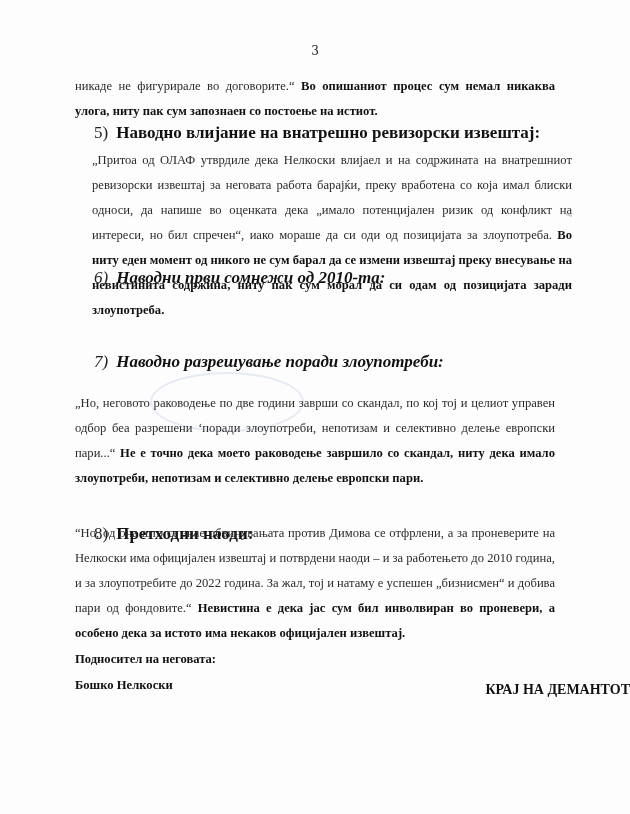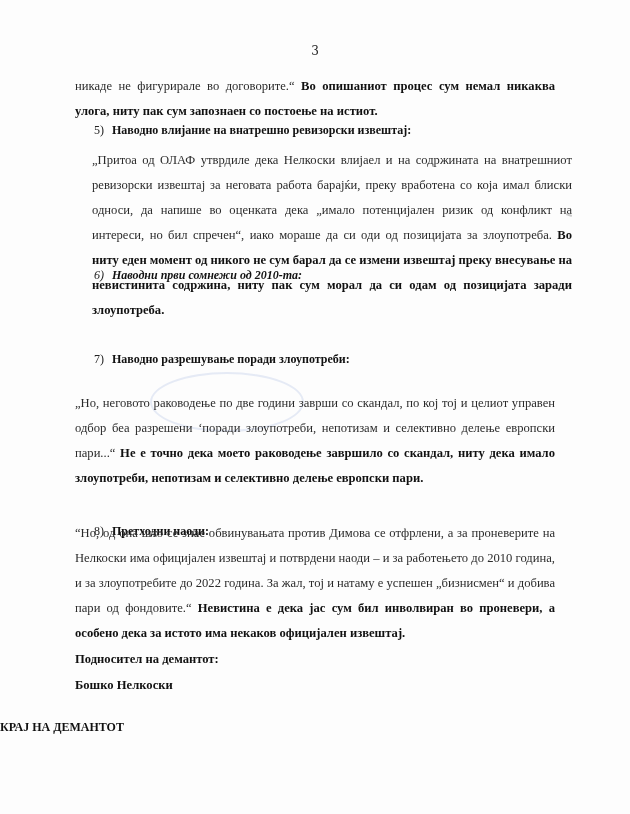"5) Наводно влијание на внатрешно" .heading { font-size: 12px -> 17px }
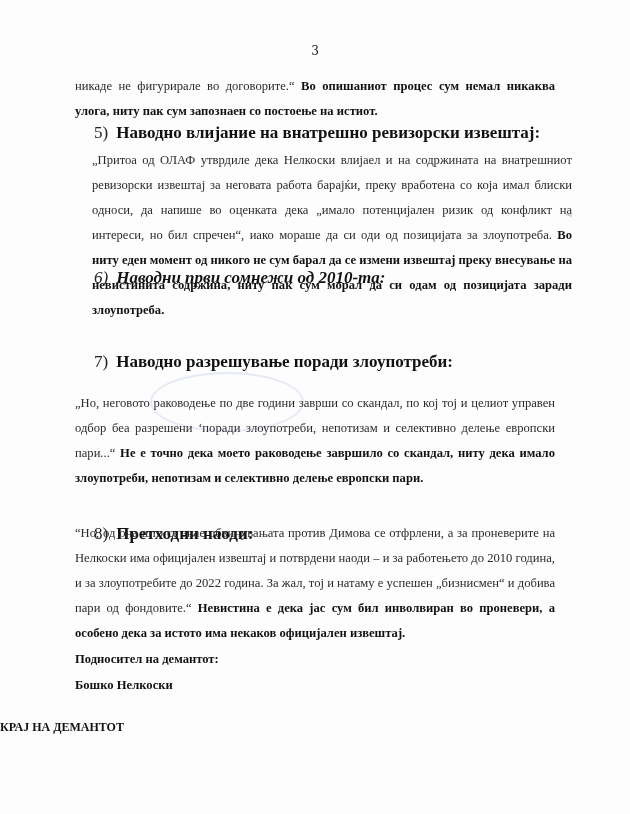"7) Наводно разрешување поради" div.heading { font-style: none -> italic }
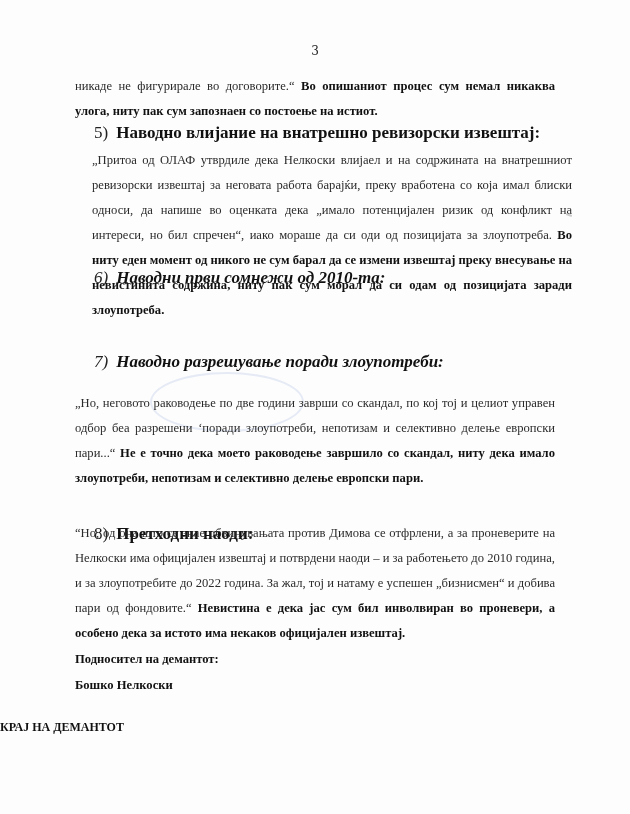"Подносител на демантот:" div.signer { text: демантот -> неговата }
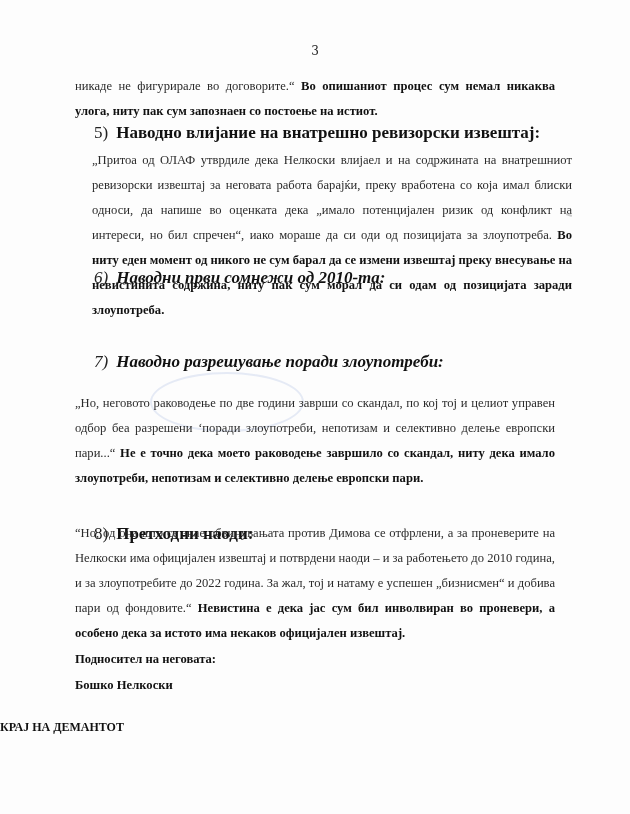"КРАЈ НА ДЕМАНТОТ" .end-label { font-size: 12px -> 14px; text-align: left -> right; top: 720px -> 682px }
